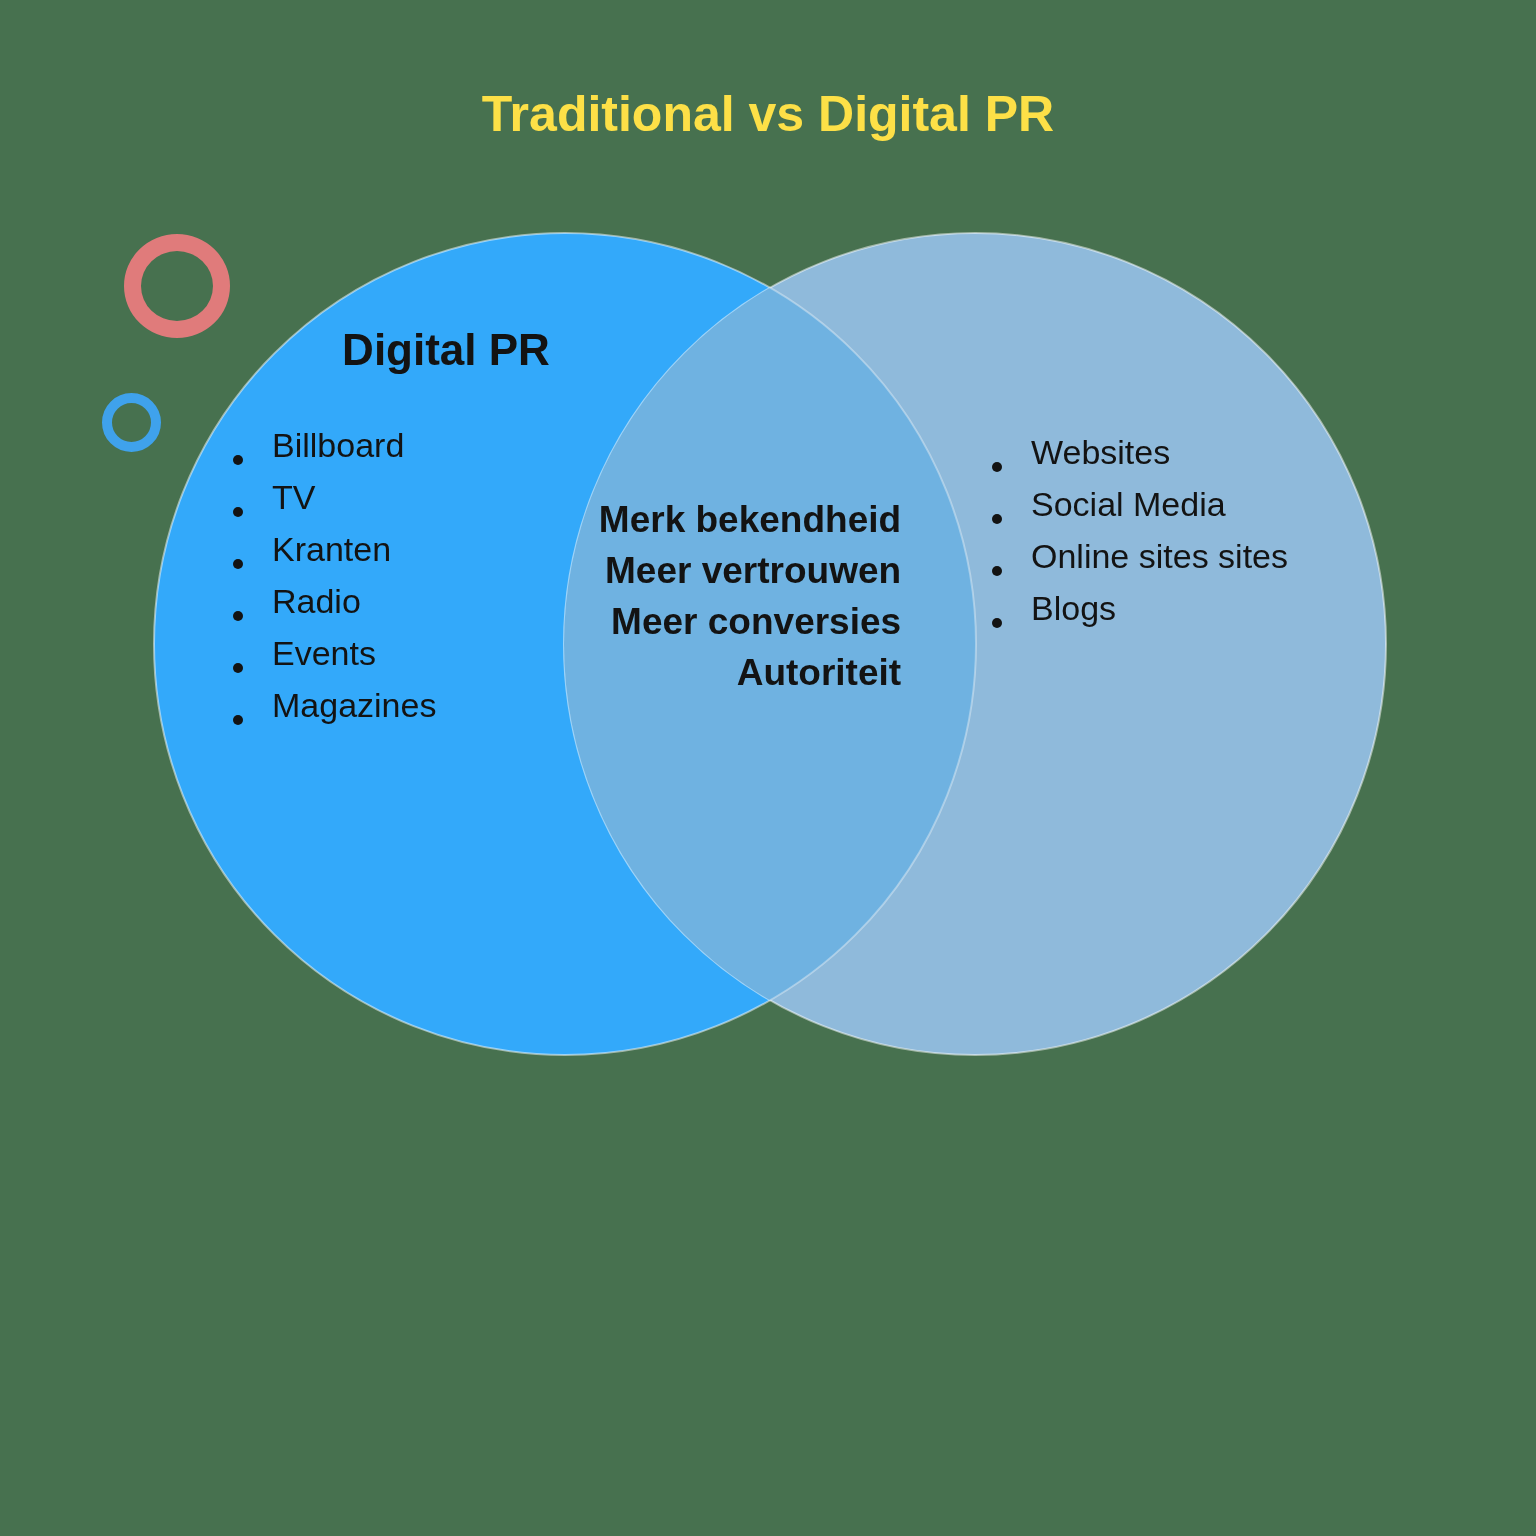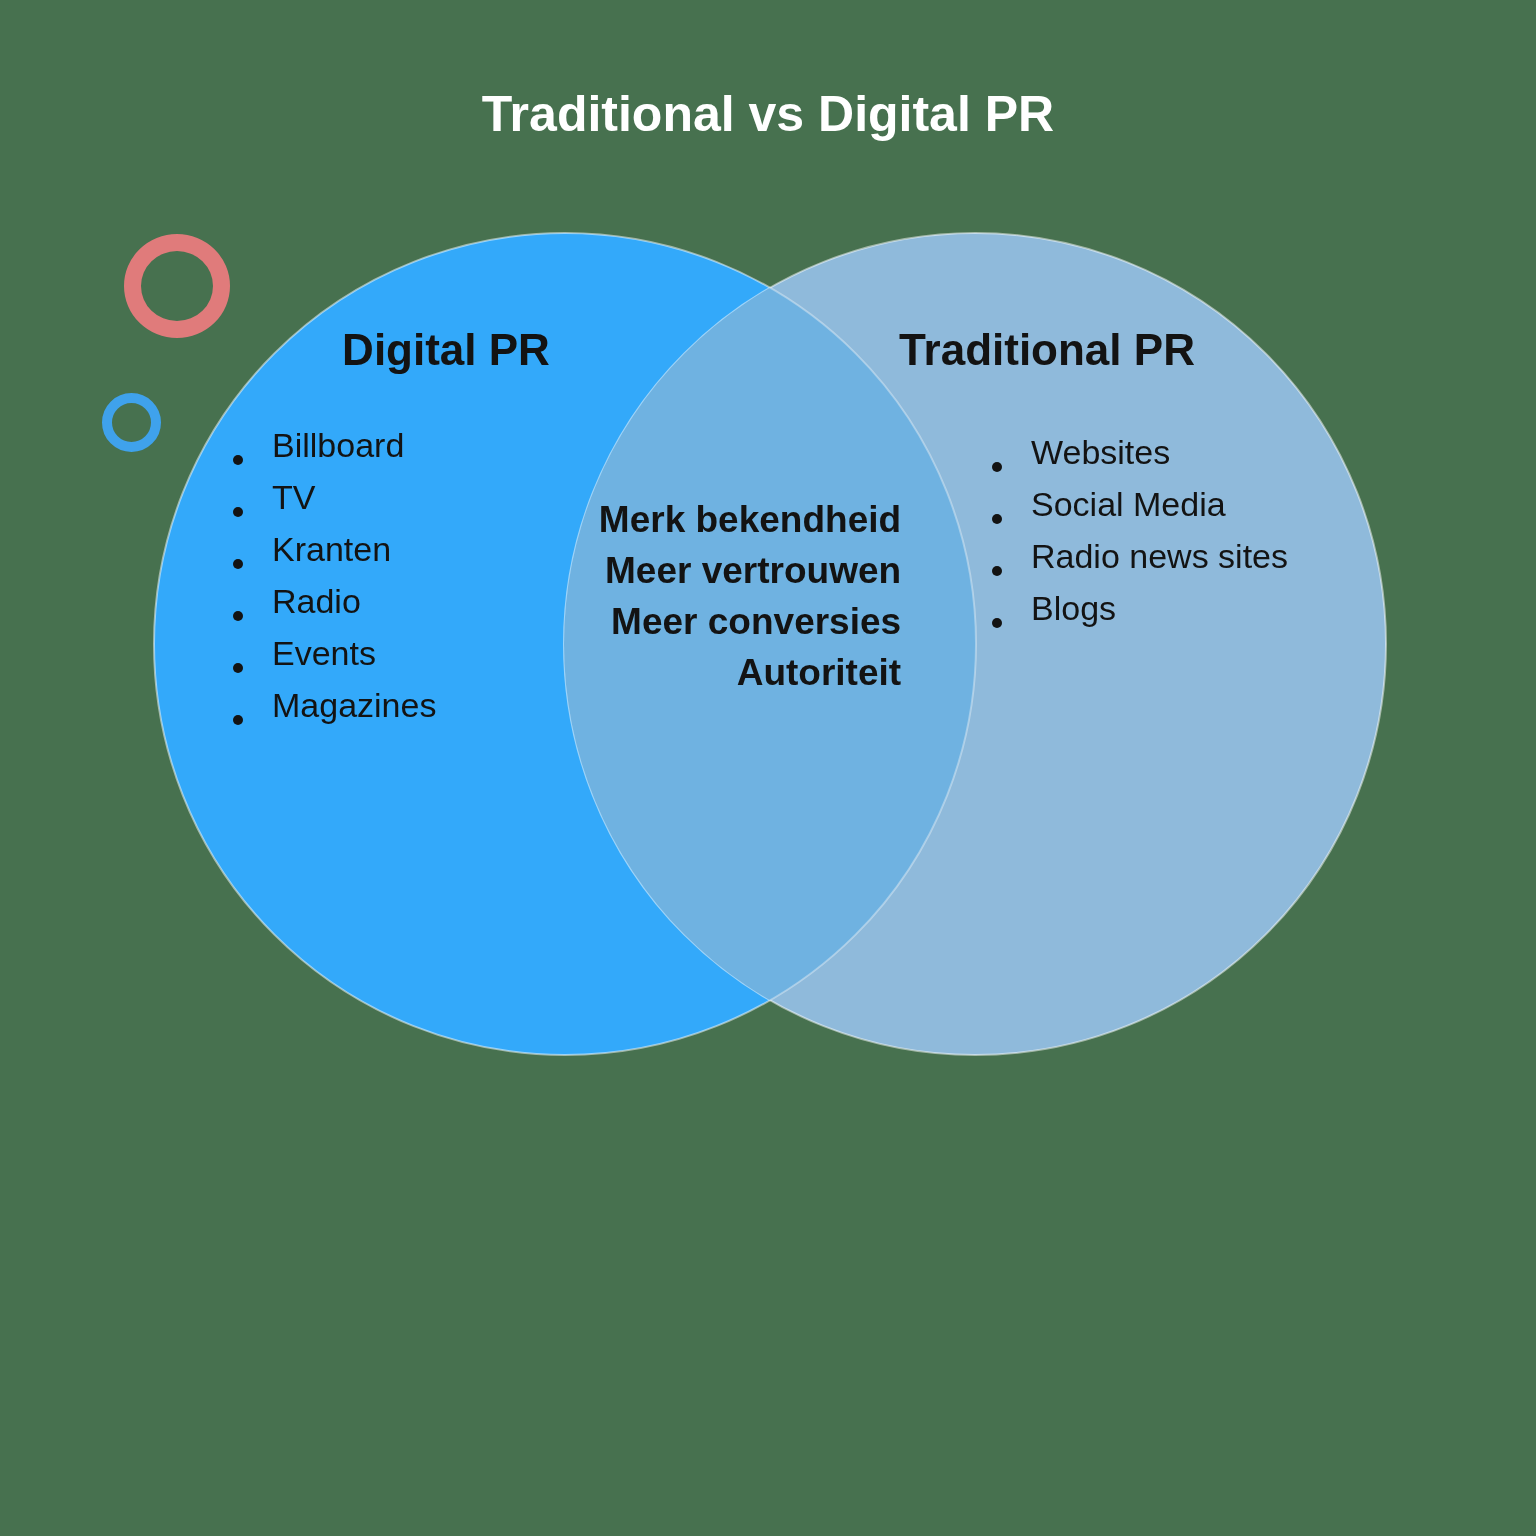"Traditional vs Digital PR" h1.title { color: #ffffff -> #fde047 }
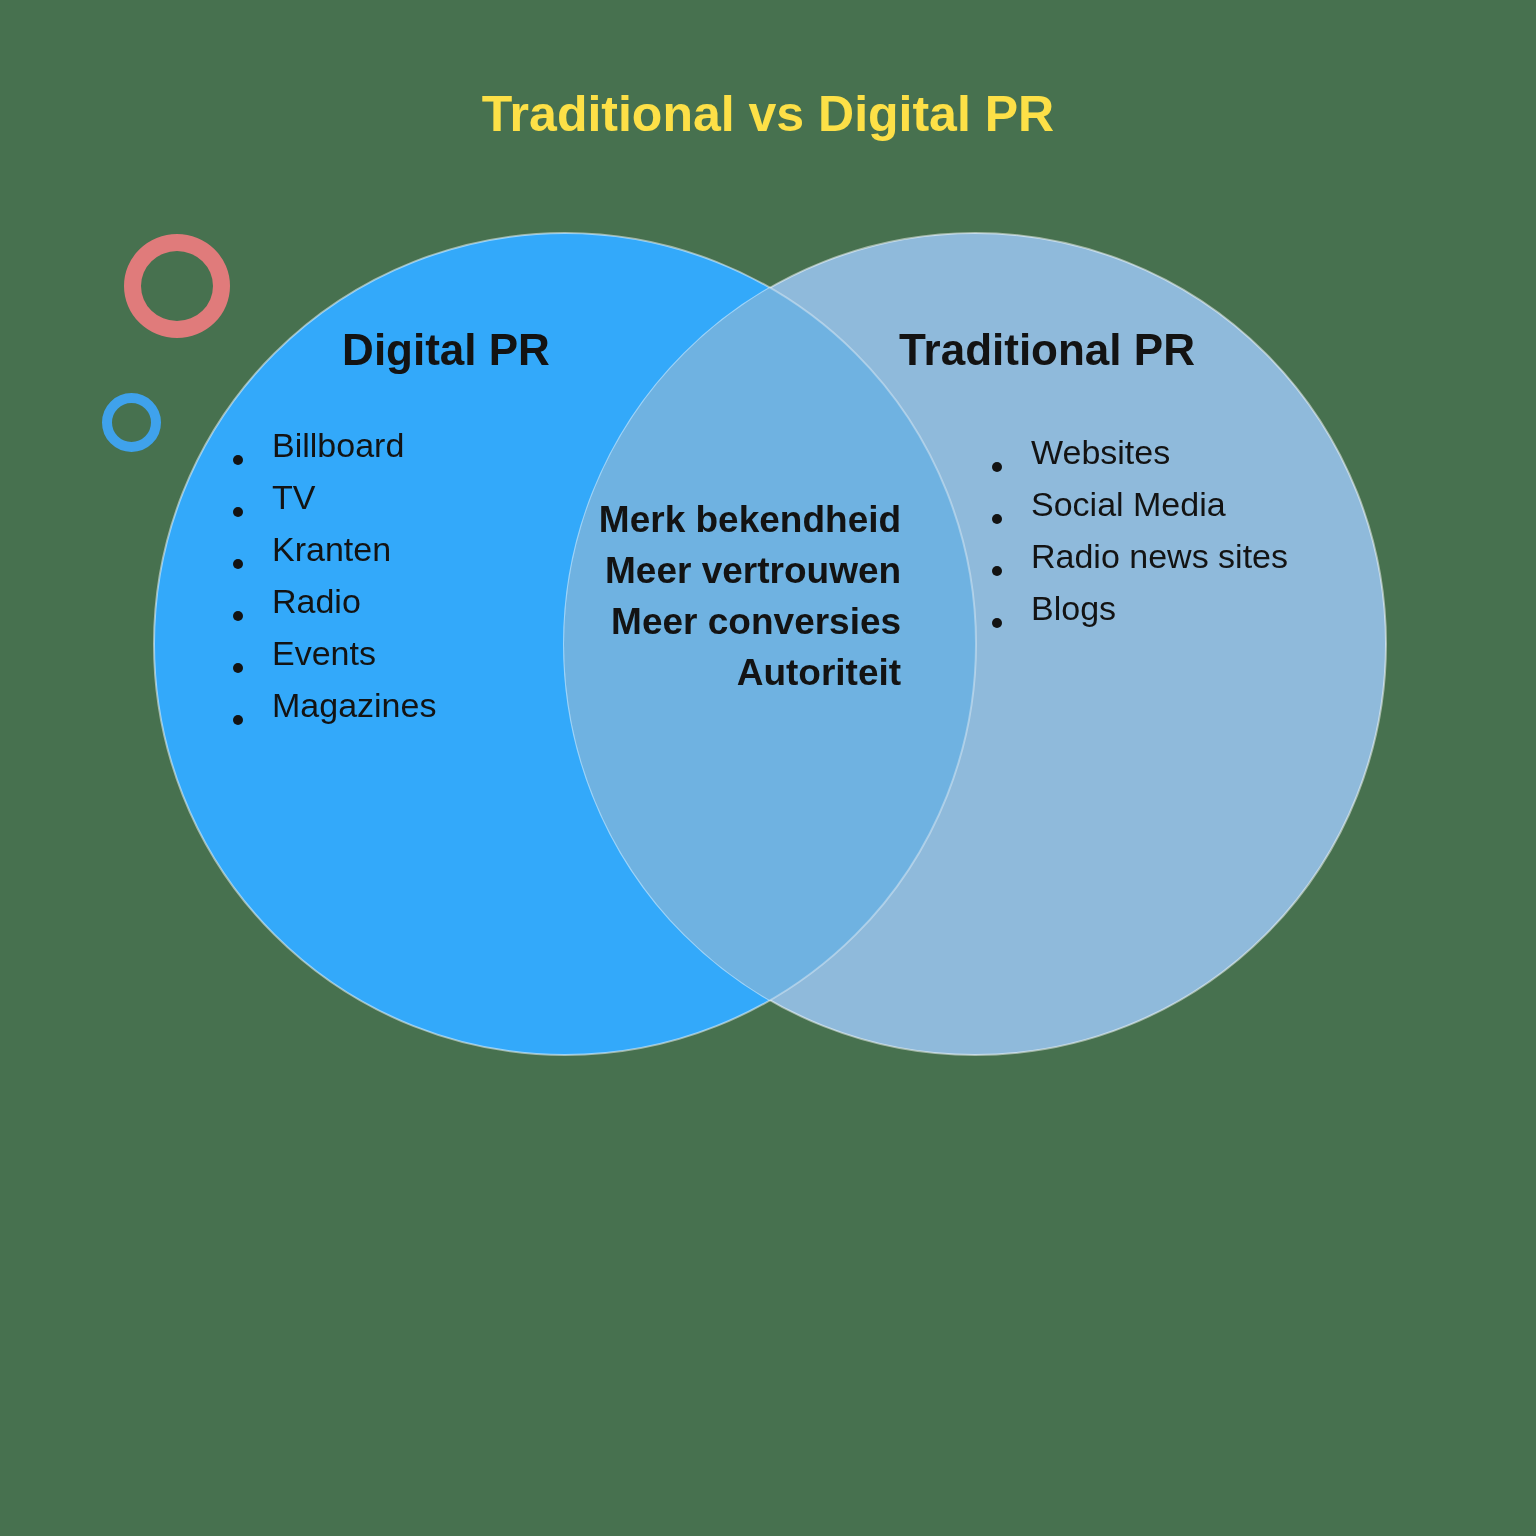"Traditional PR" h2.circle-heading { html: <h2>Traditional PR</h2> -> none }
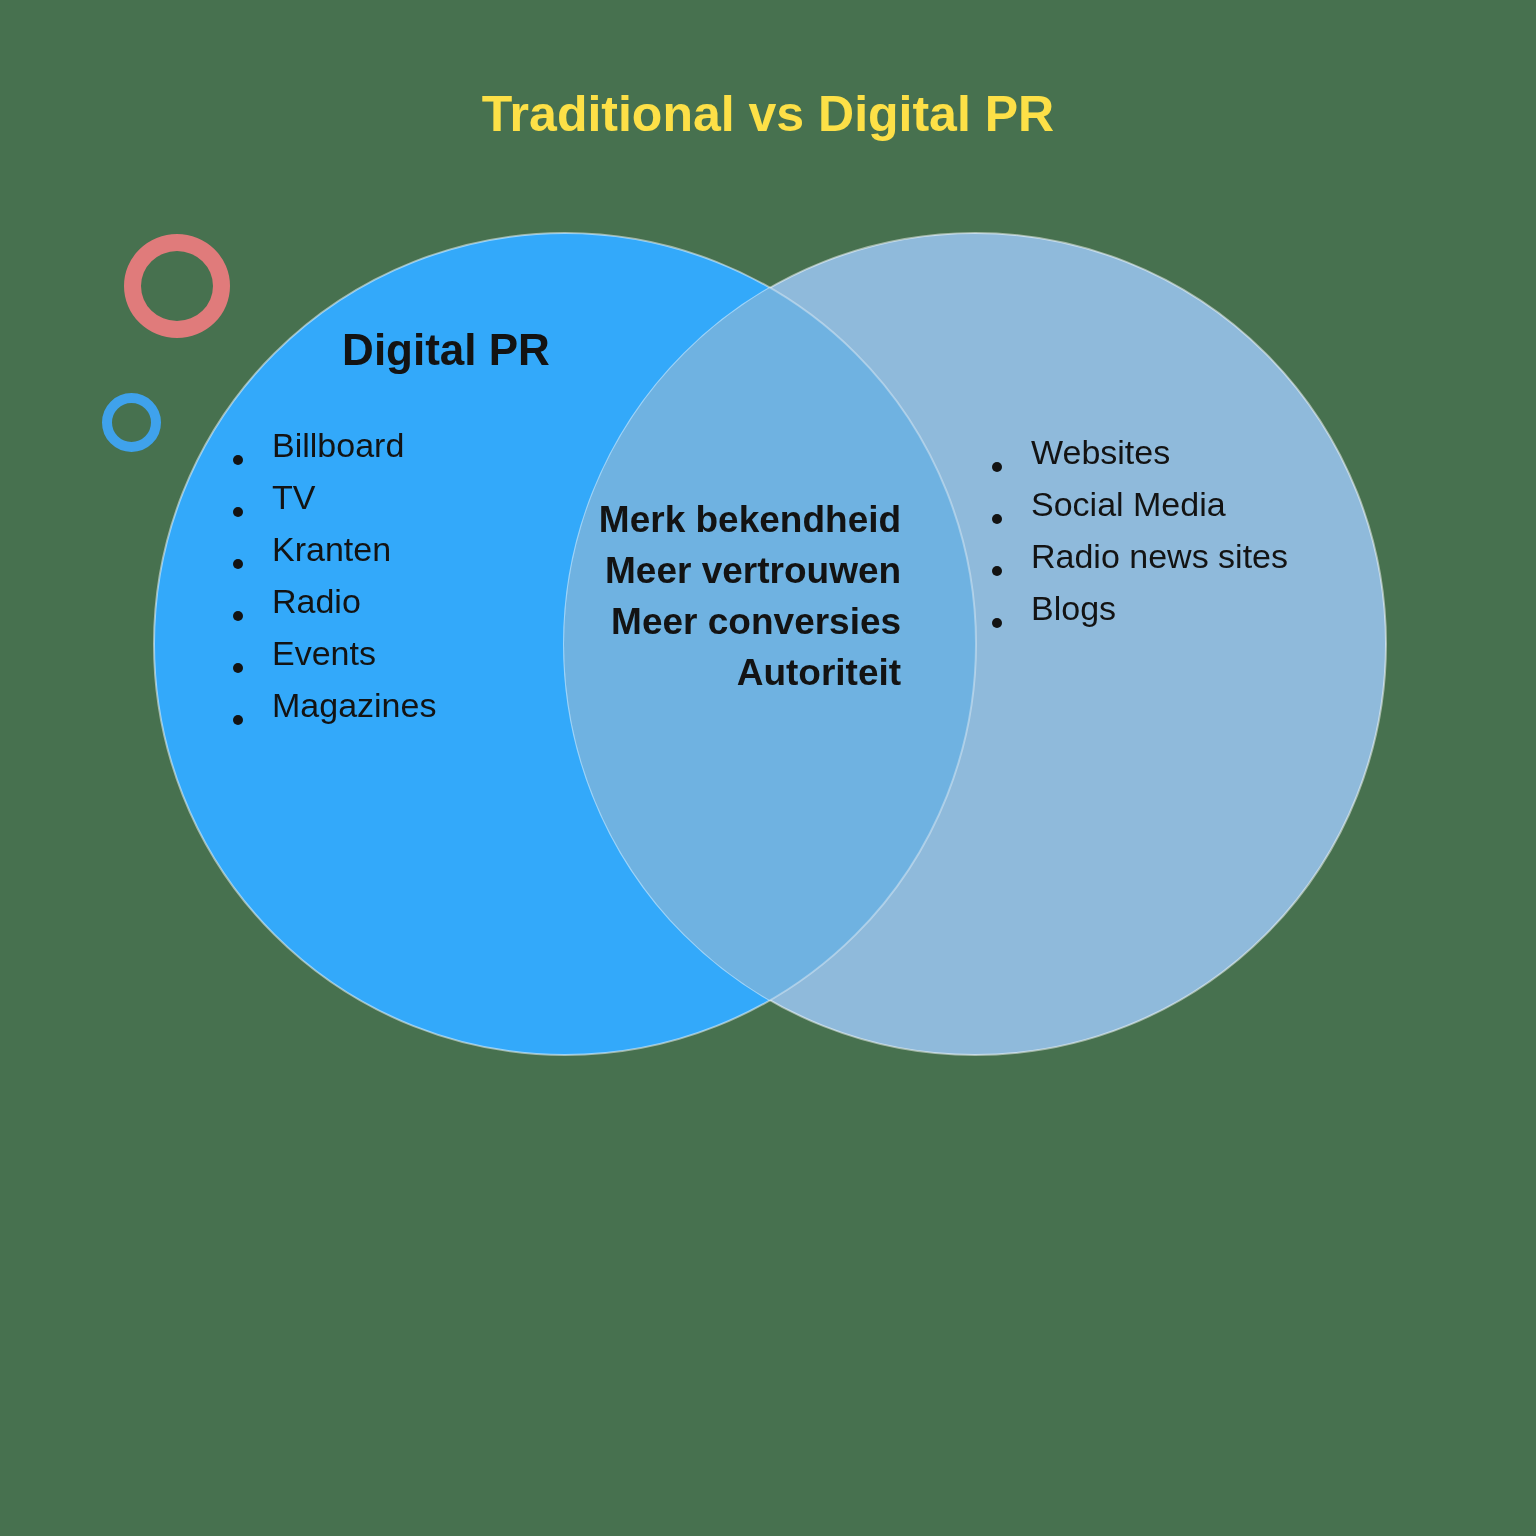"Radio news sites" span { text: Radio news -> Online sites }
